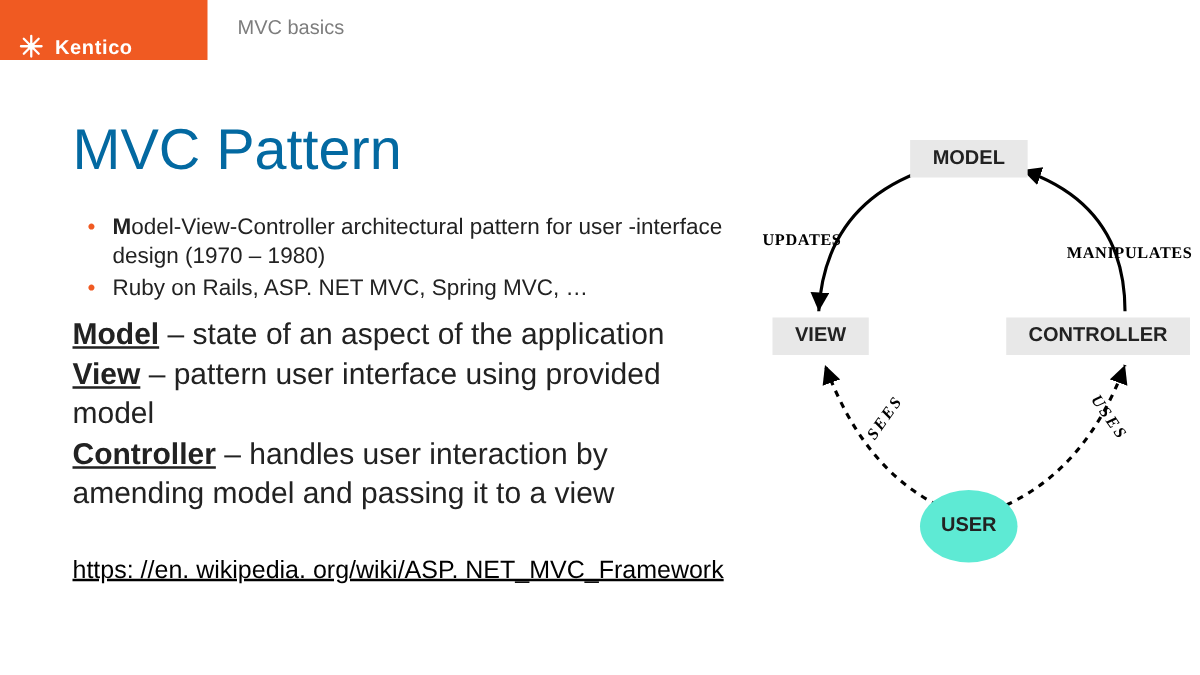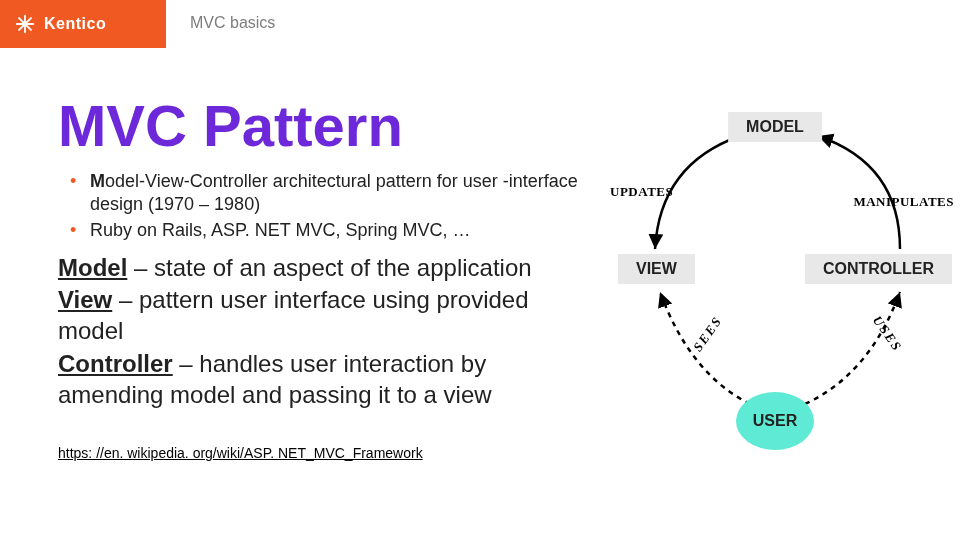"Kentico" .logo-bar { align-items: center -> flex-end }
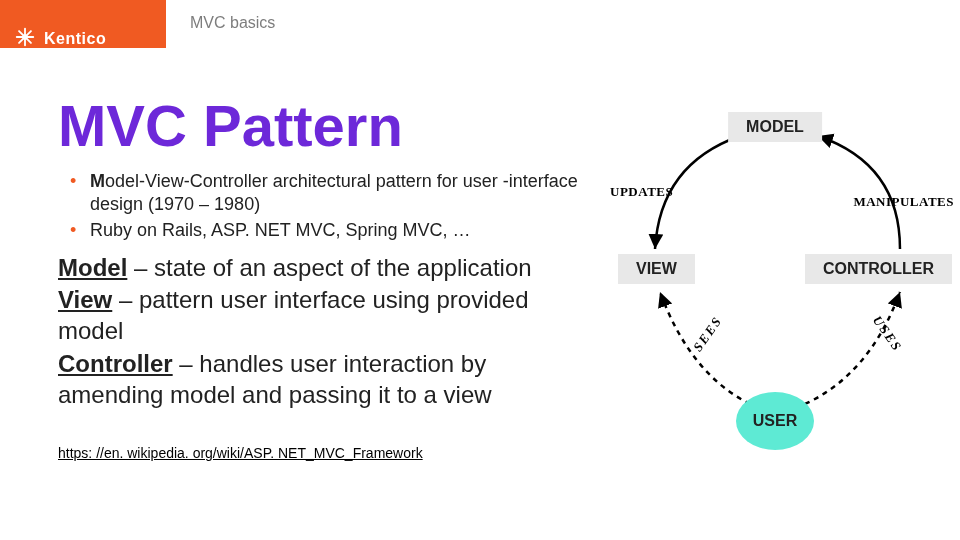"MVC Pattern" .title { color: #6d28d9 -> #0369a1; font-size: 58px -> 46px; font-weight: 700 -> 400 }
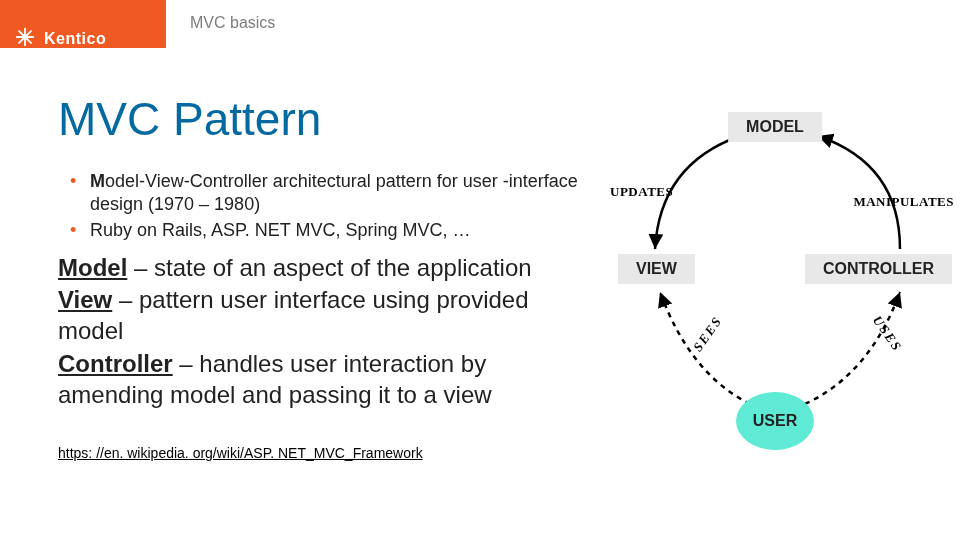"https: //en. wikipedia. org/wiki/ASP." .link { font-size: 14px -> 20px }
